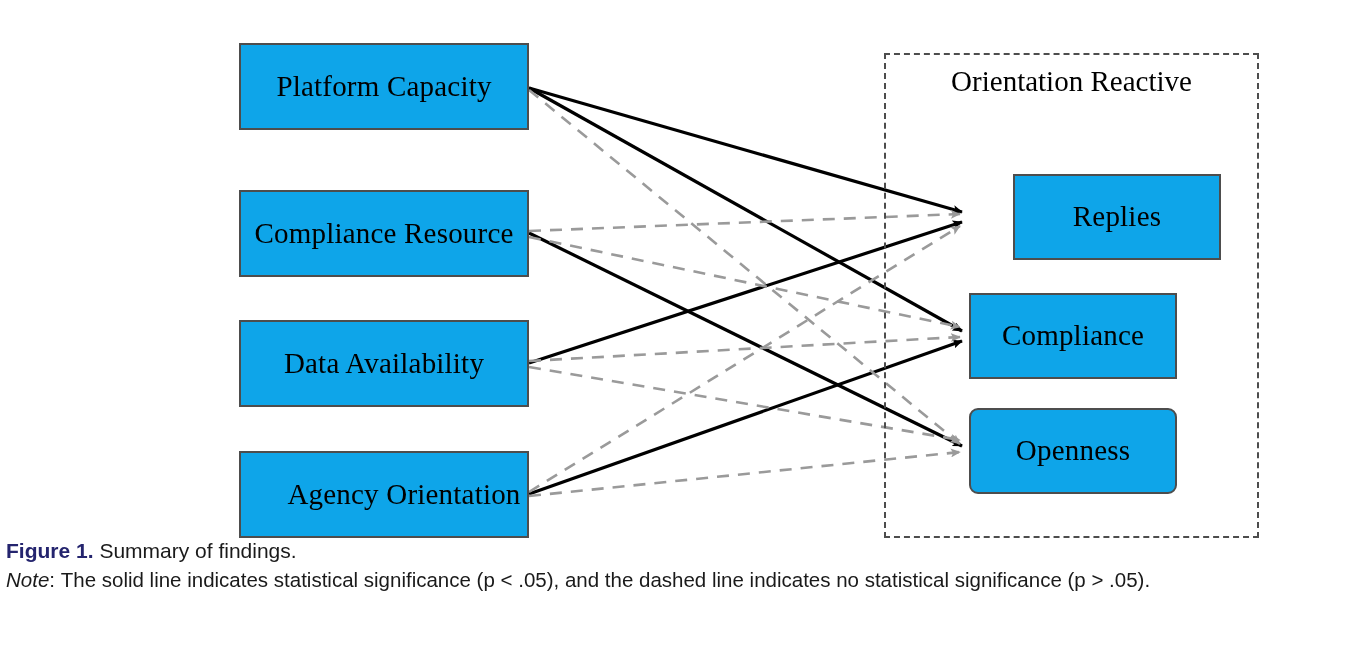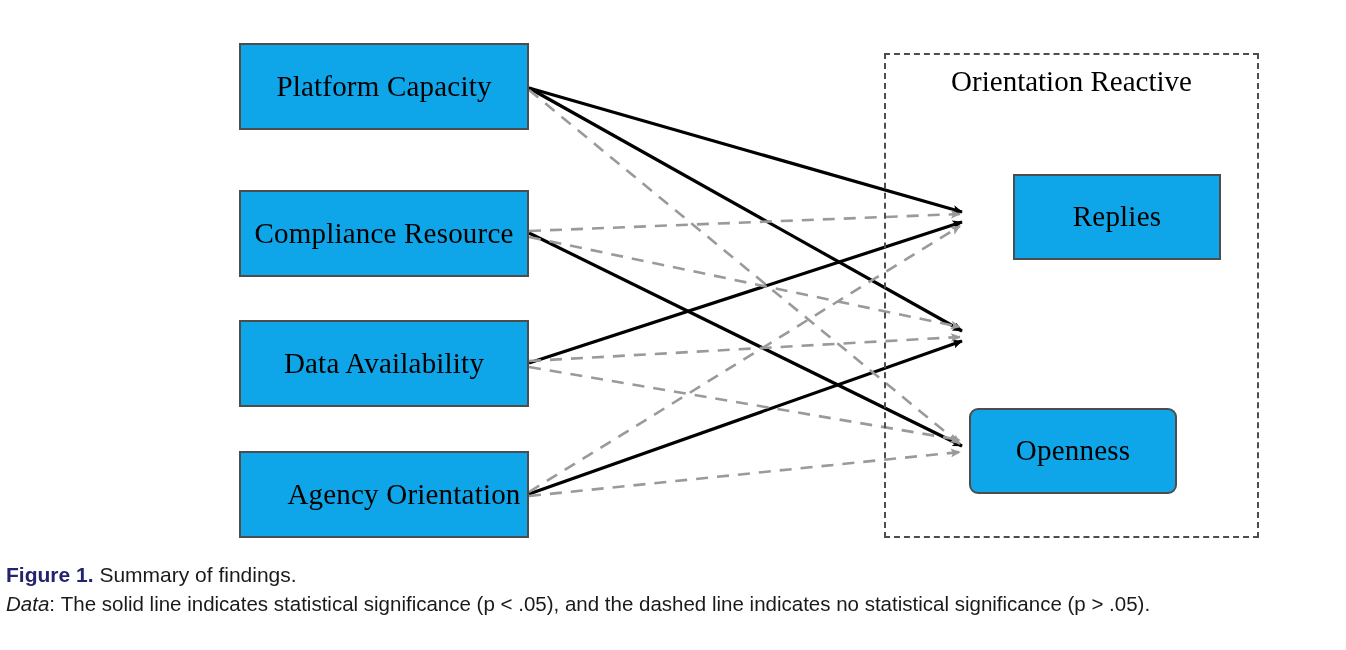"Compliance" div.node-box { html: none -> <div> <span>Compliance</span> </div> }
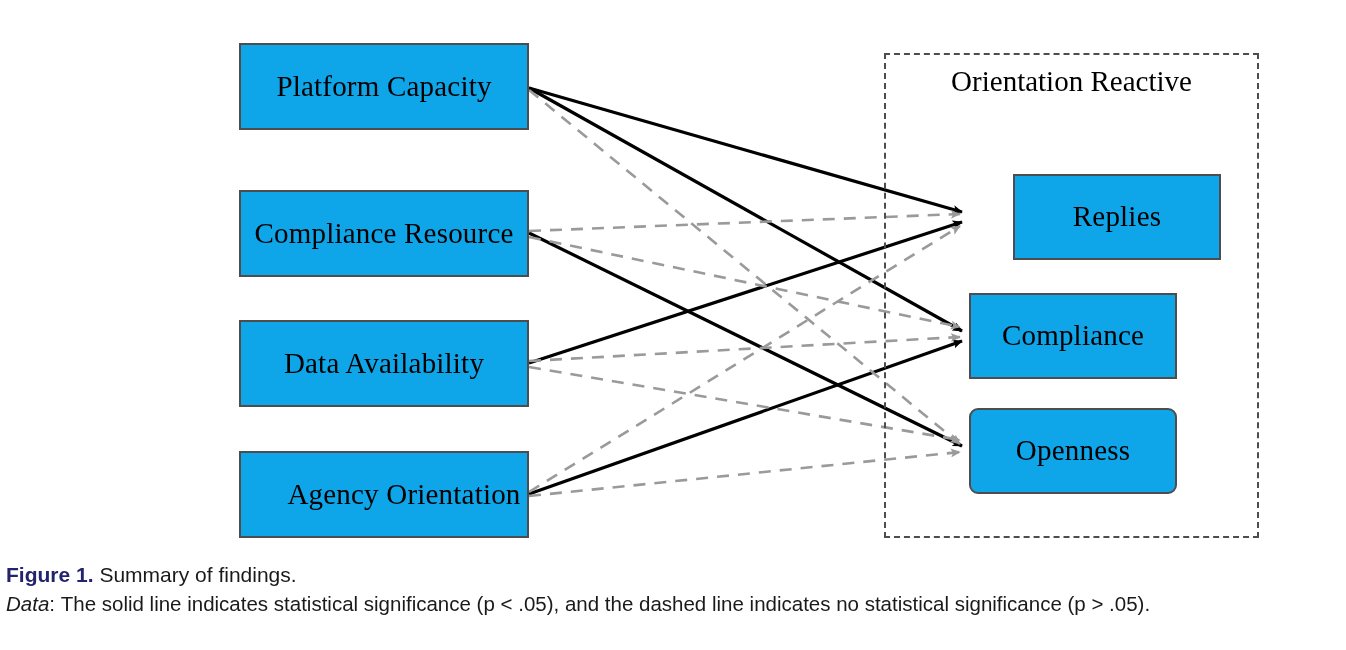"Figure 1. Summary of findings." #caption-area { top: 560px -> 536px }
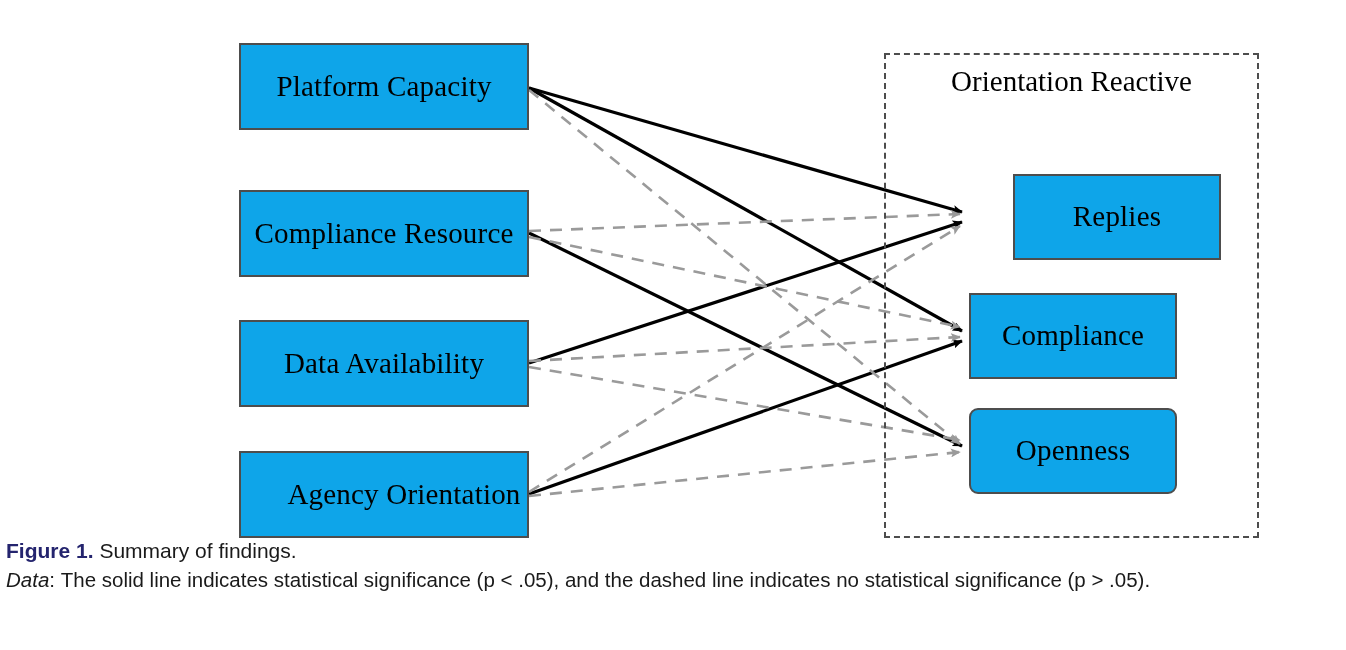"Data" span { text: Data -> Note }
